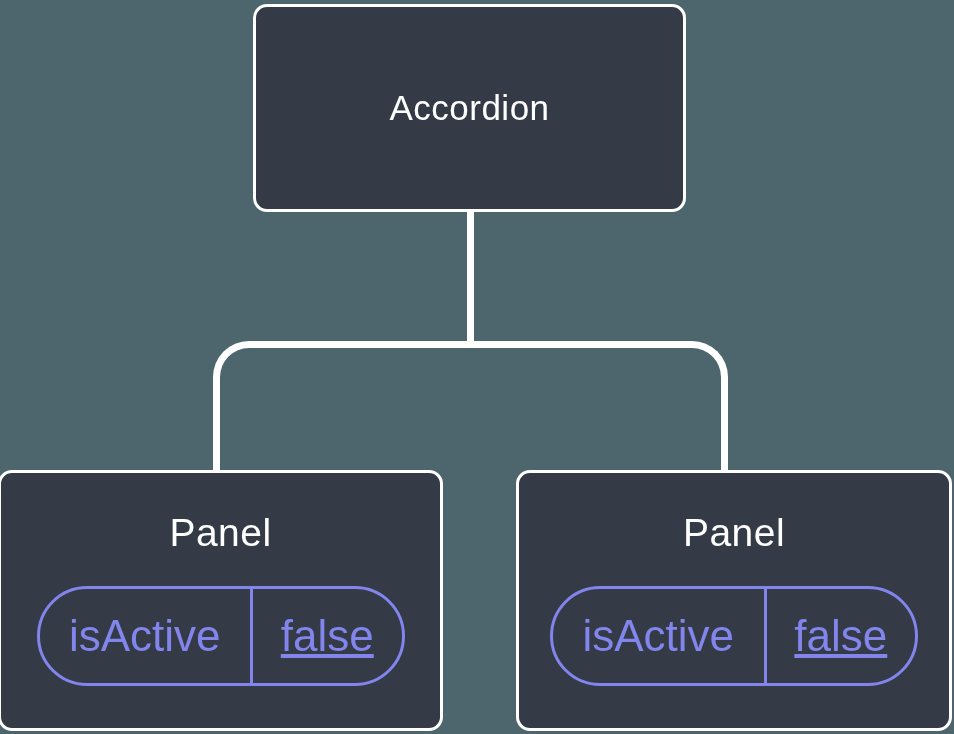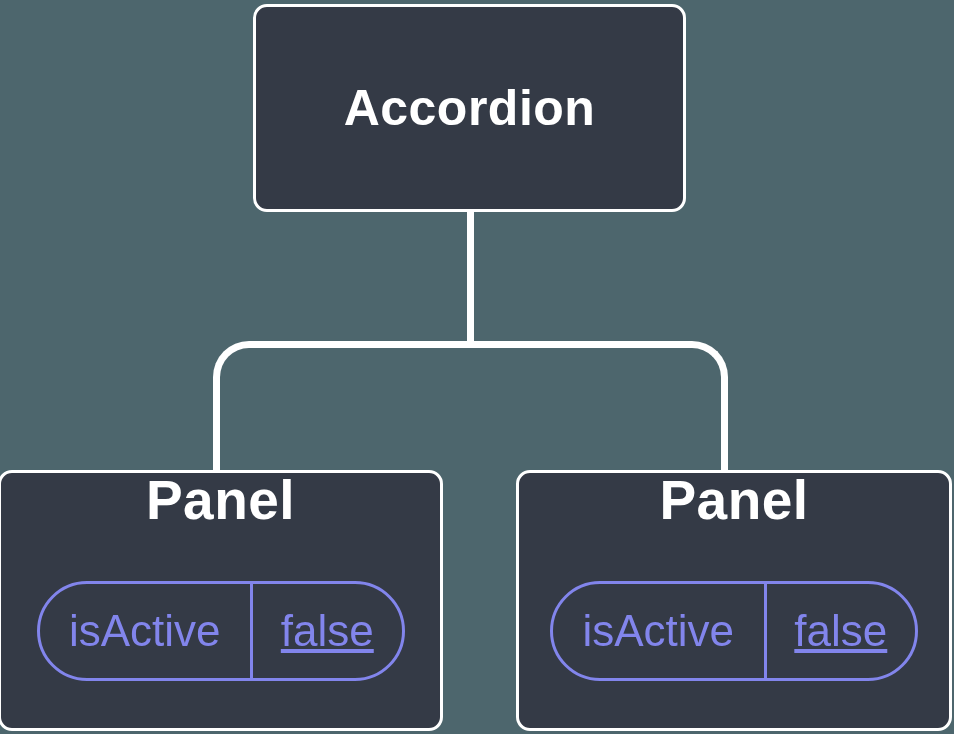"Accordion" .node-root .node-label { font-size: 50px -> 35px; font-weight: 700 -> 400 }
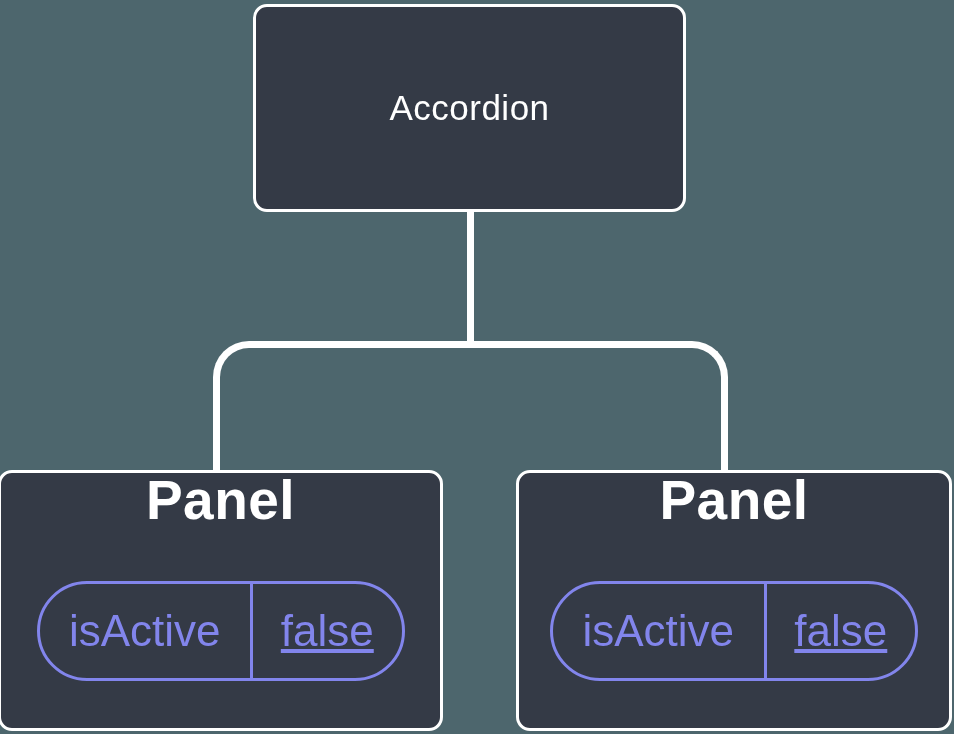"Panel" .node-panel .node-label { font-size: 55px -> 39px; font-weight: 700 -> 400; margin-top: none -> 40px }
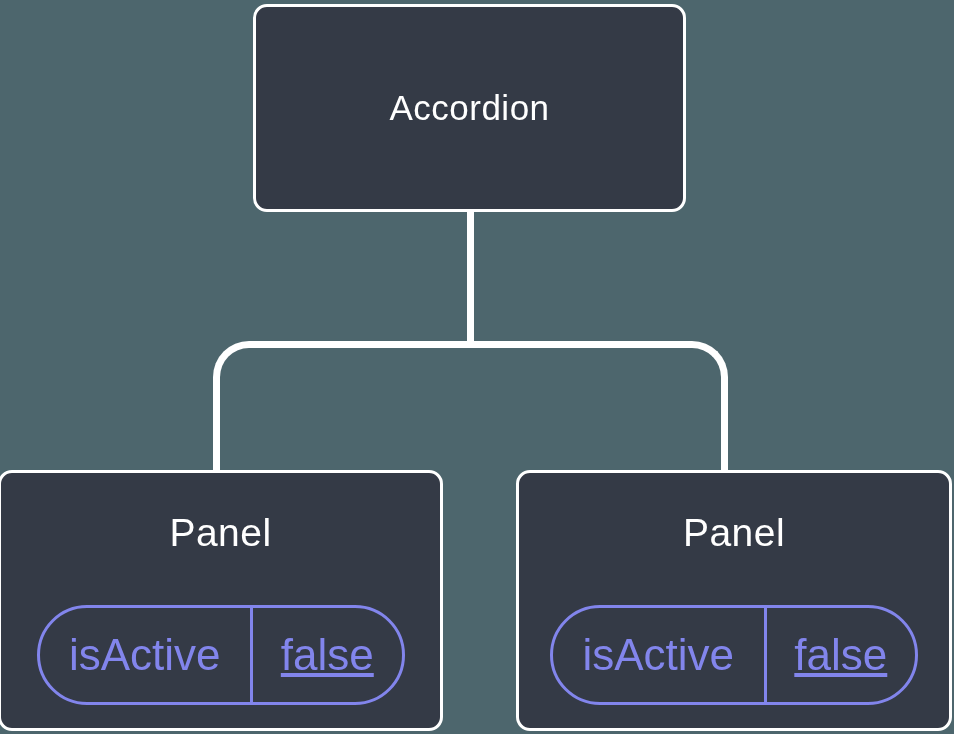"isActive" .state-pill { margin-top: 53px -> 34px }
